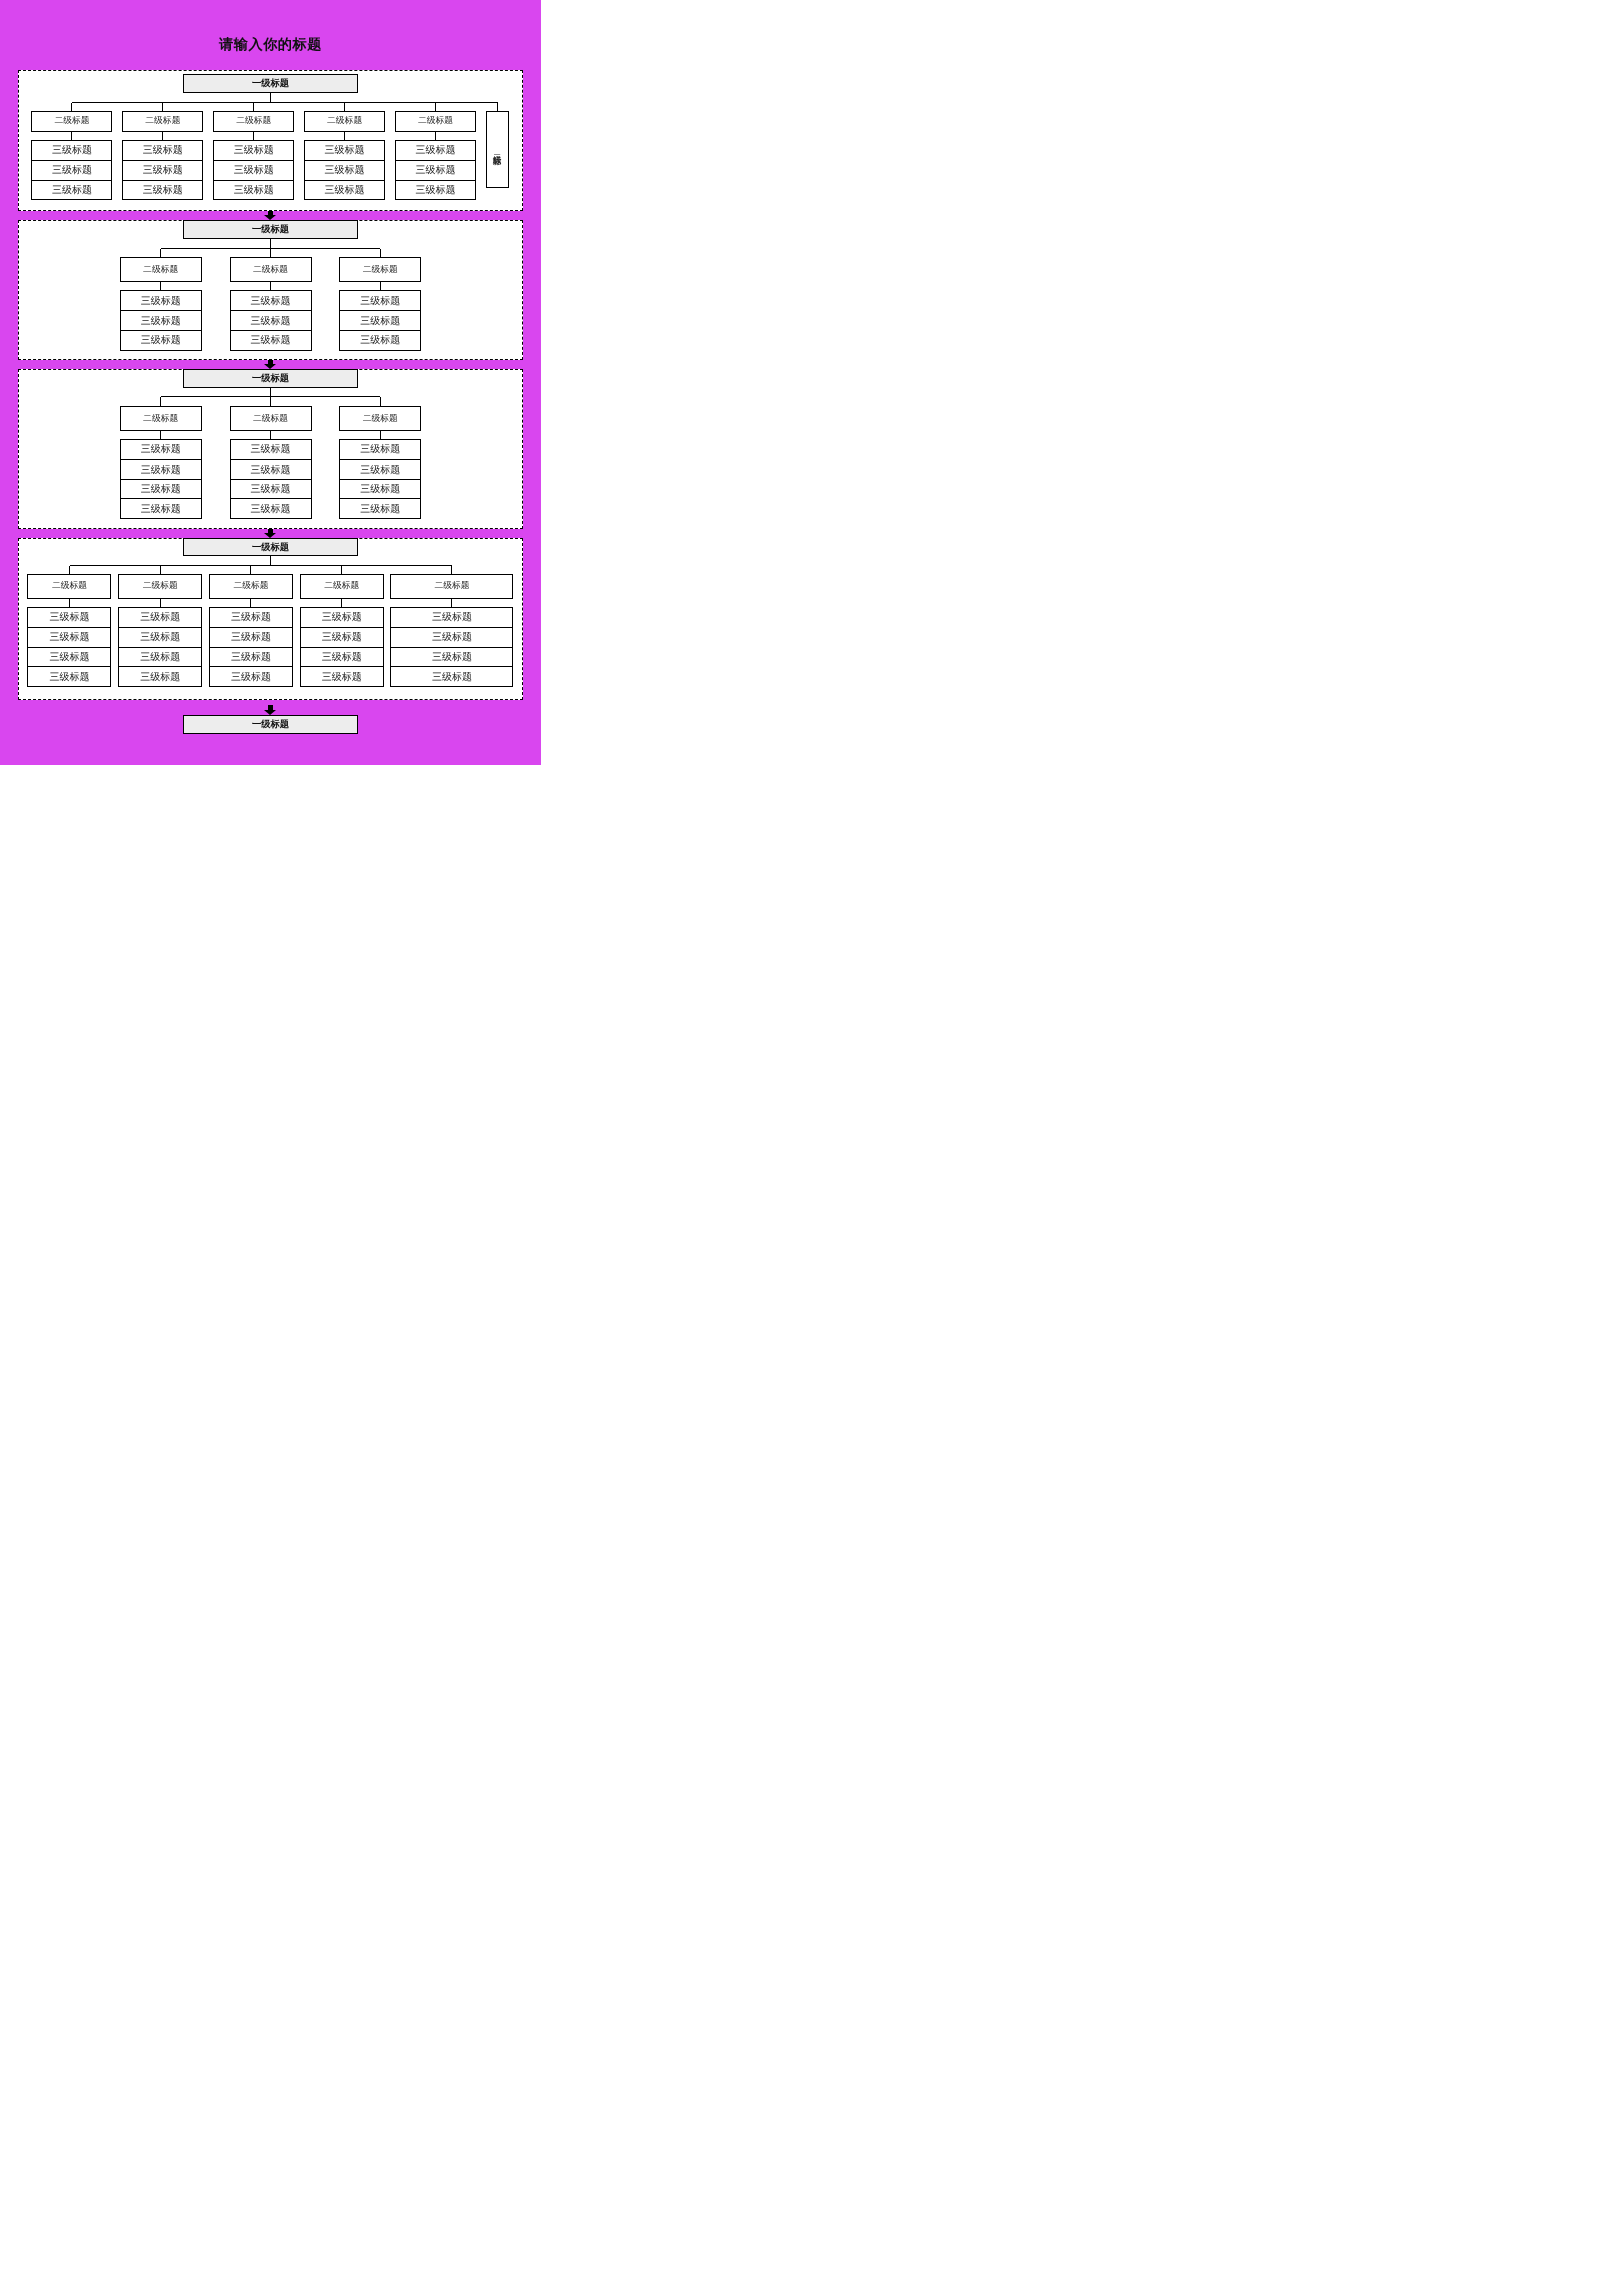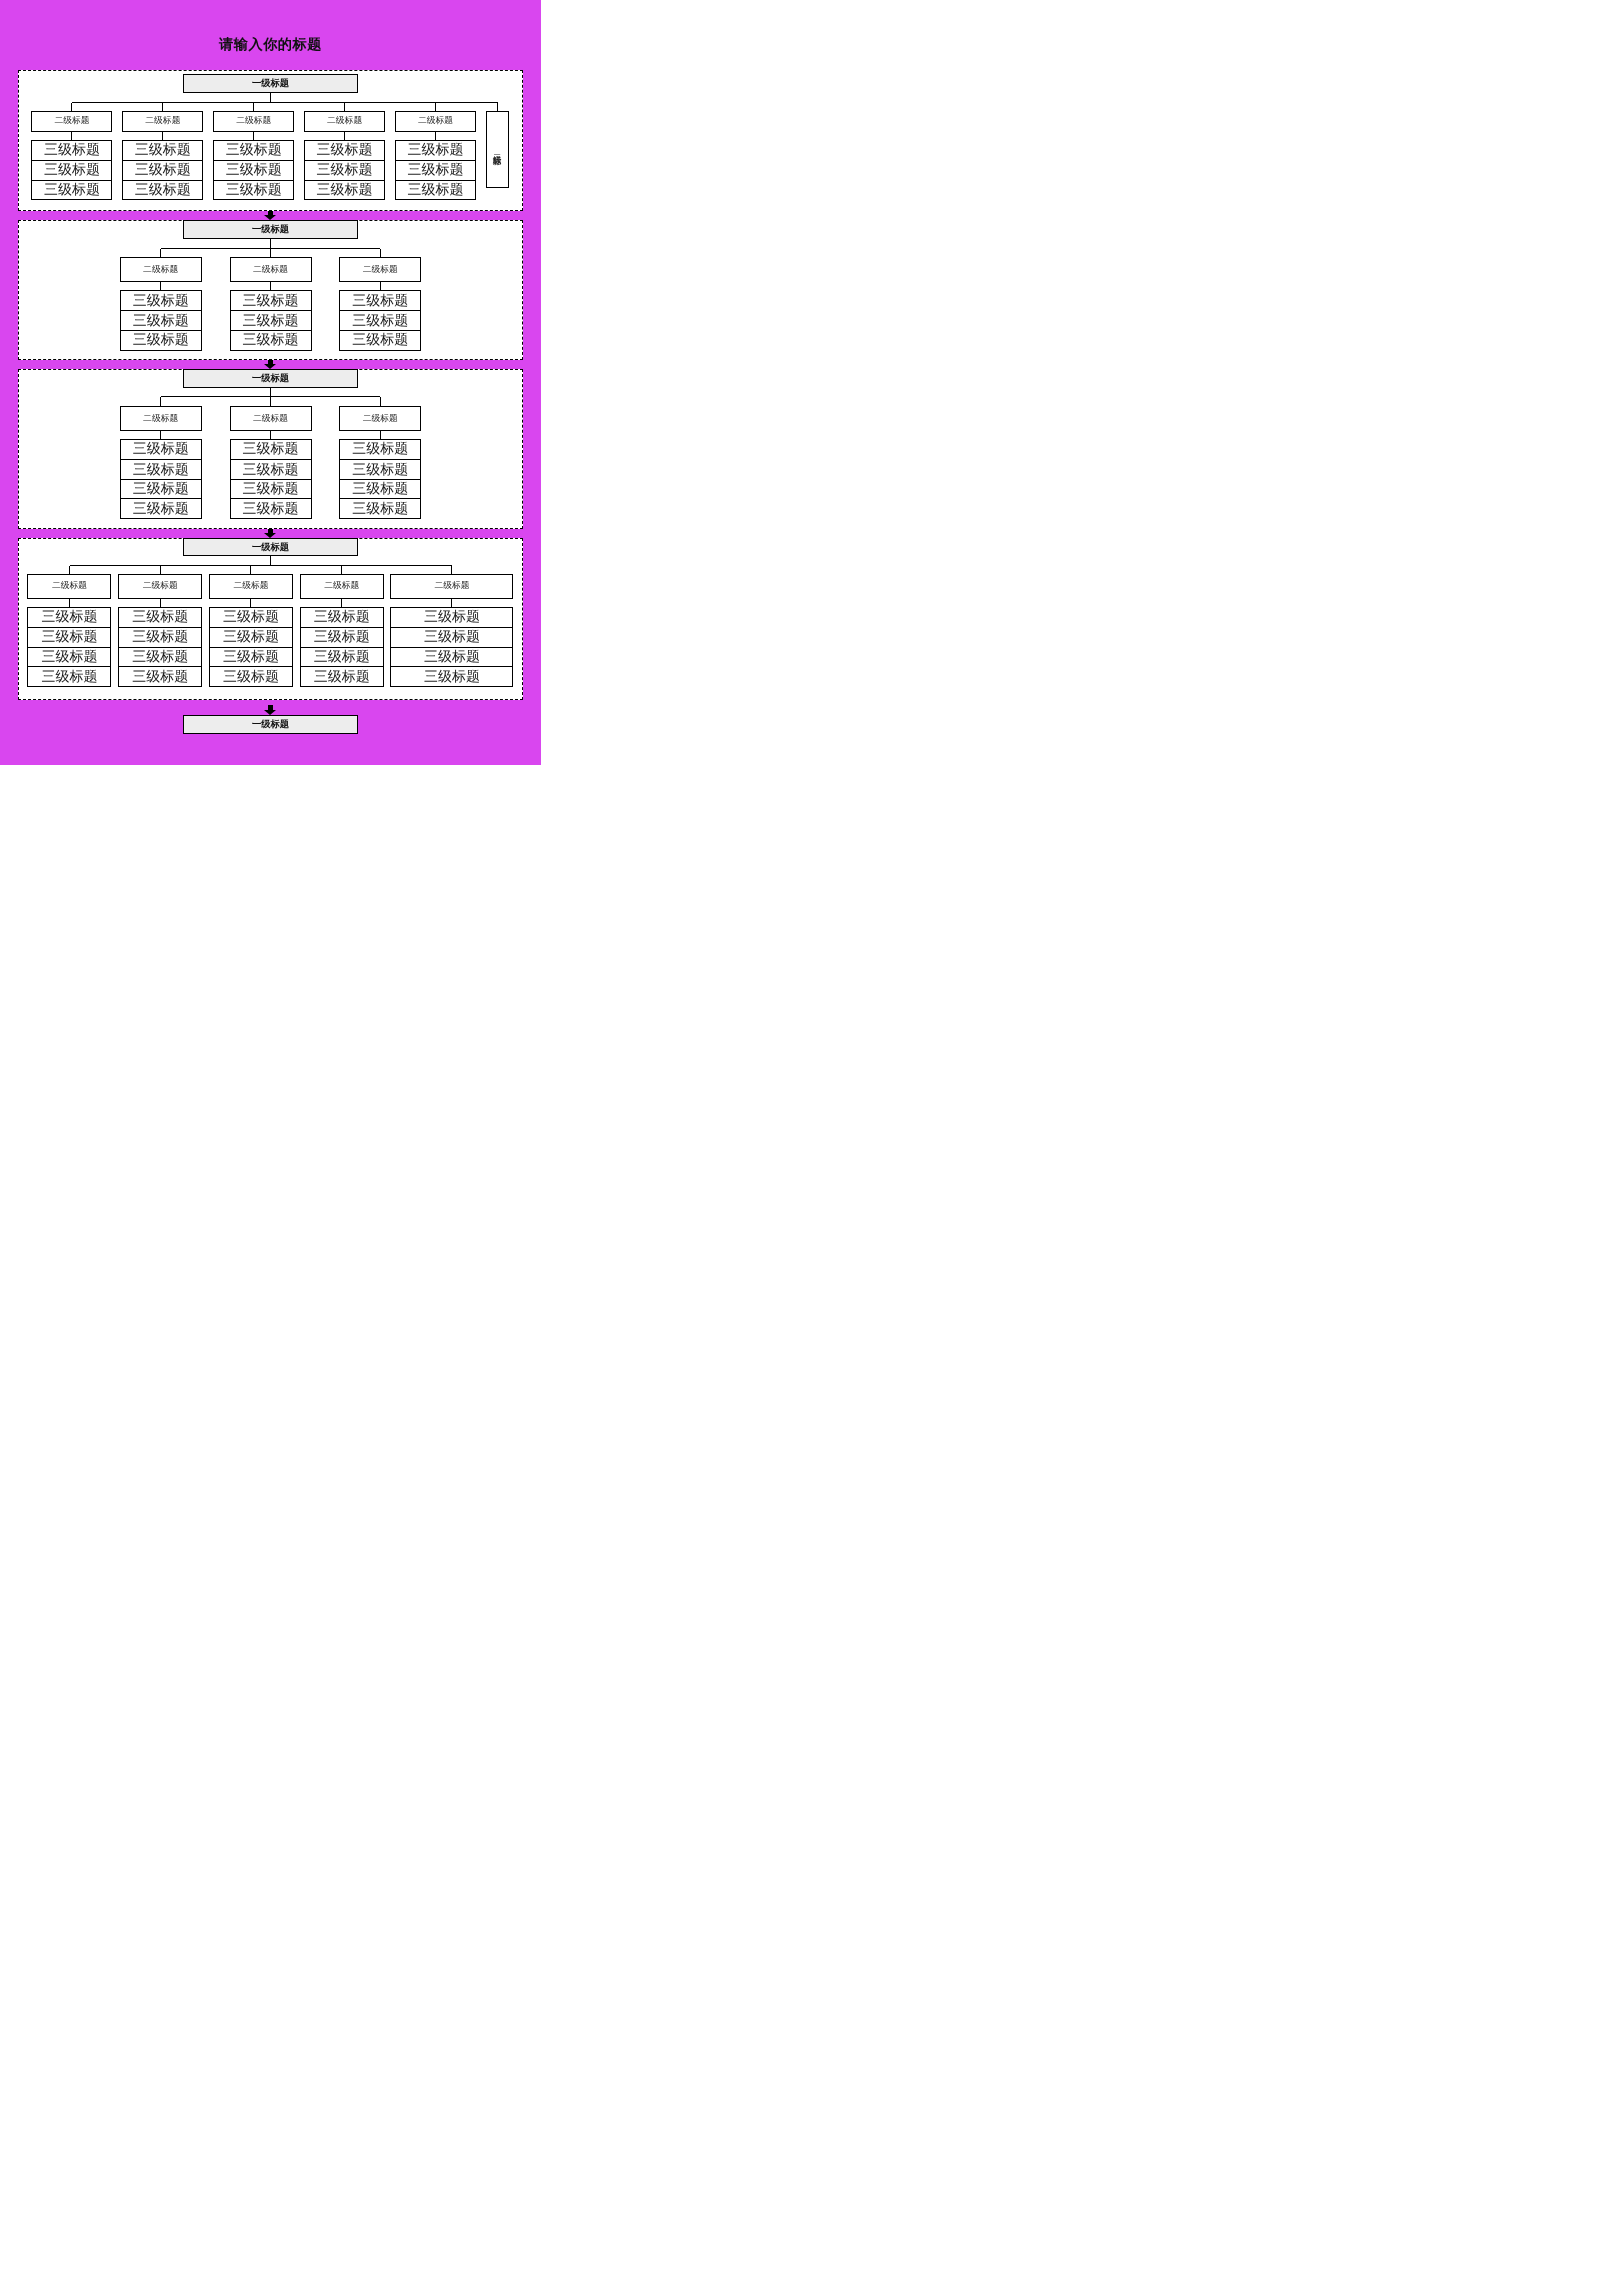"三级标题" .row3 { font-size: 14px -> 10px }
